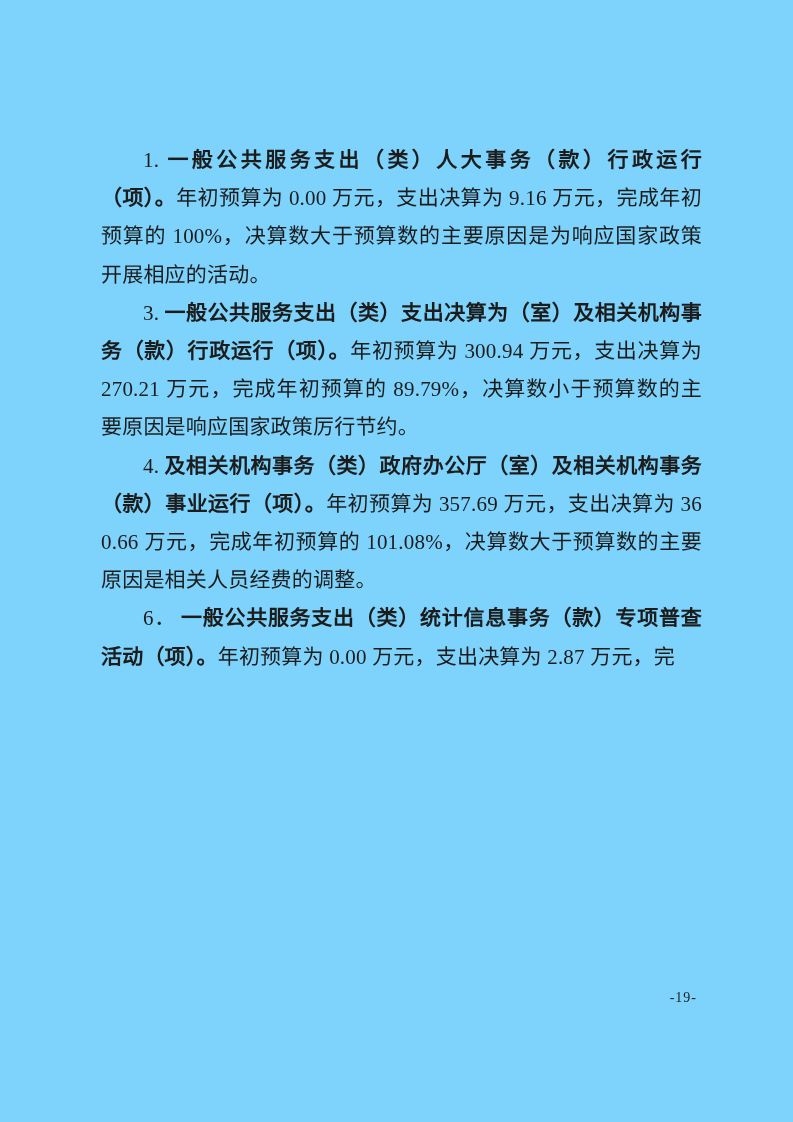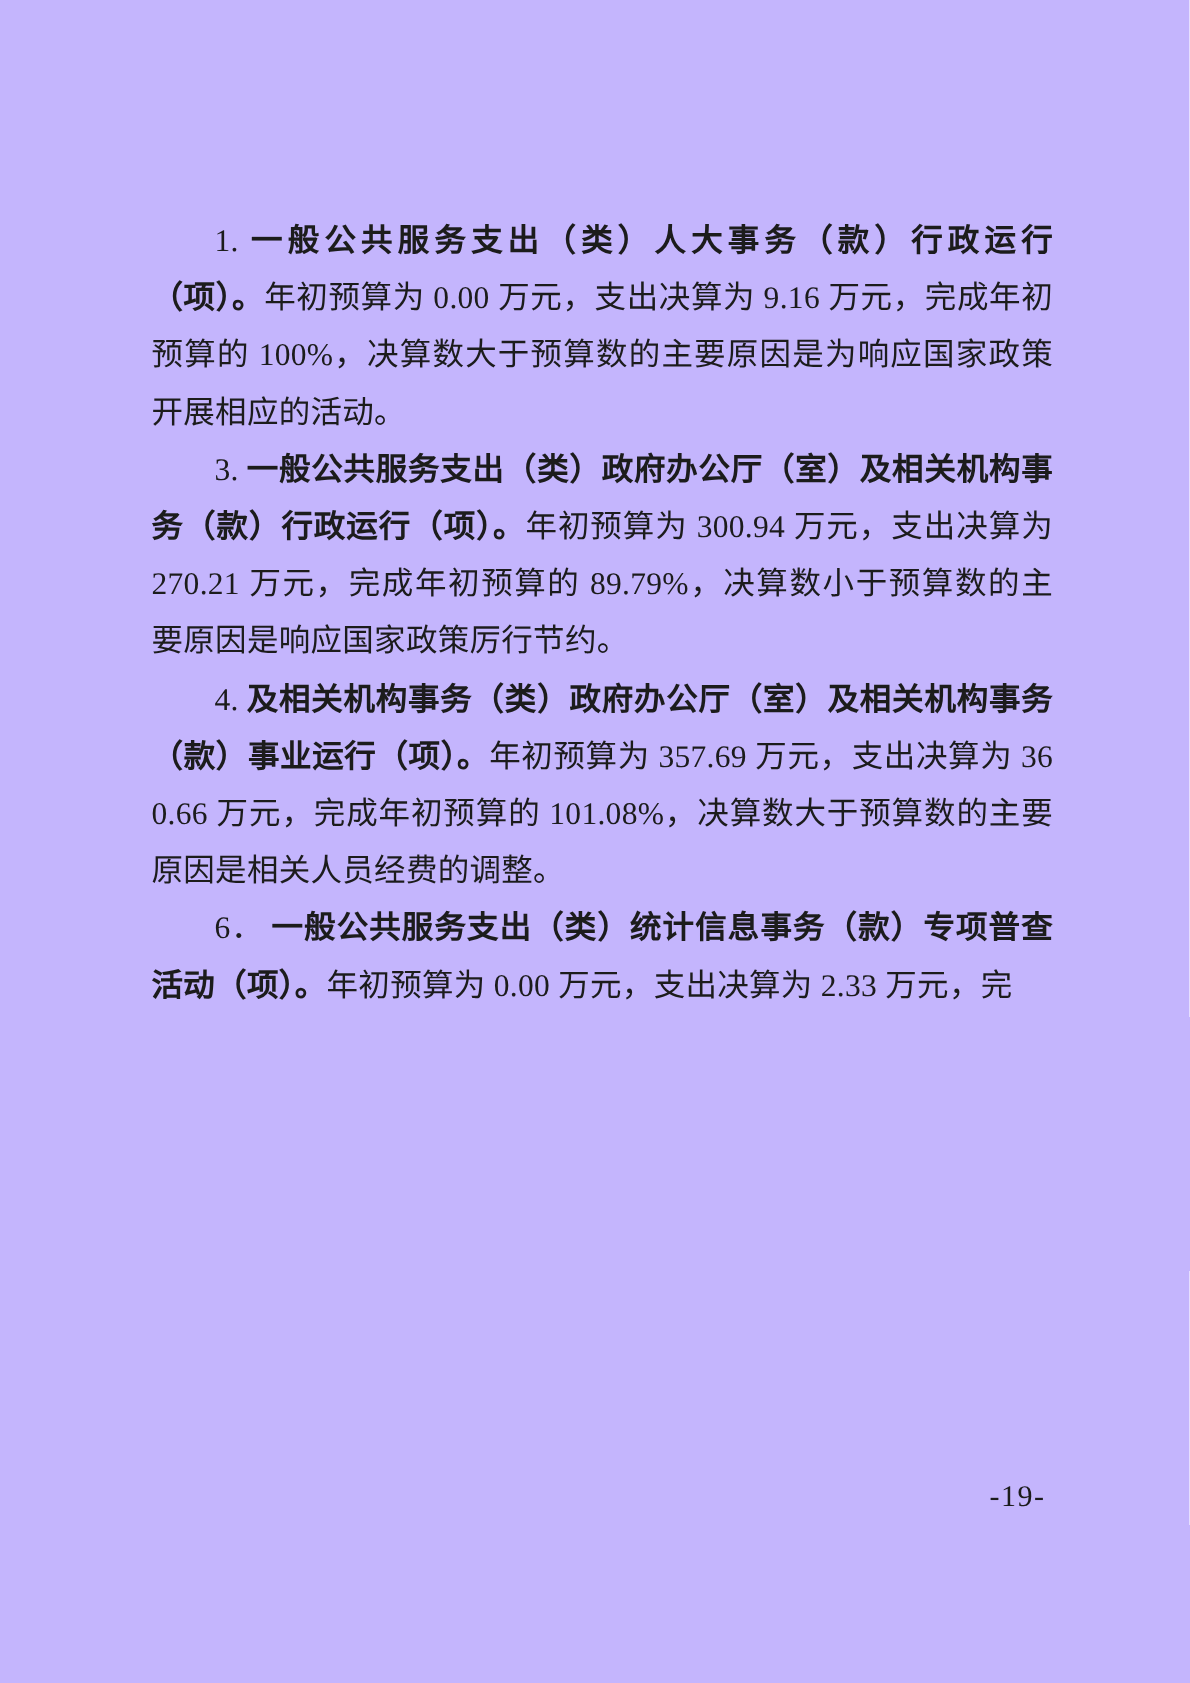"1. 一般公共服务支出（类）人大事务（款）行政运行（项）。年初预算为 0.00" .page { background: #c4b5fd -> #7dd3fc }
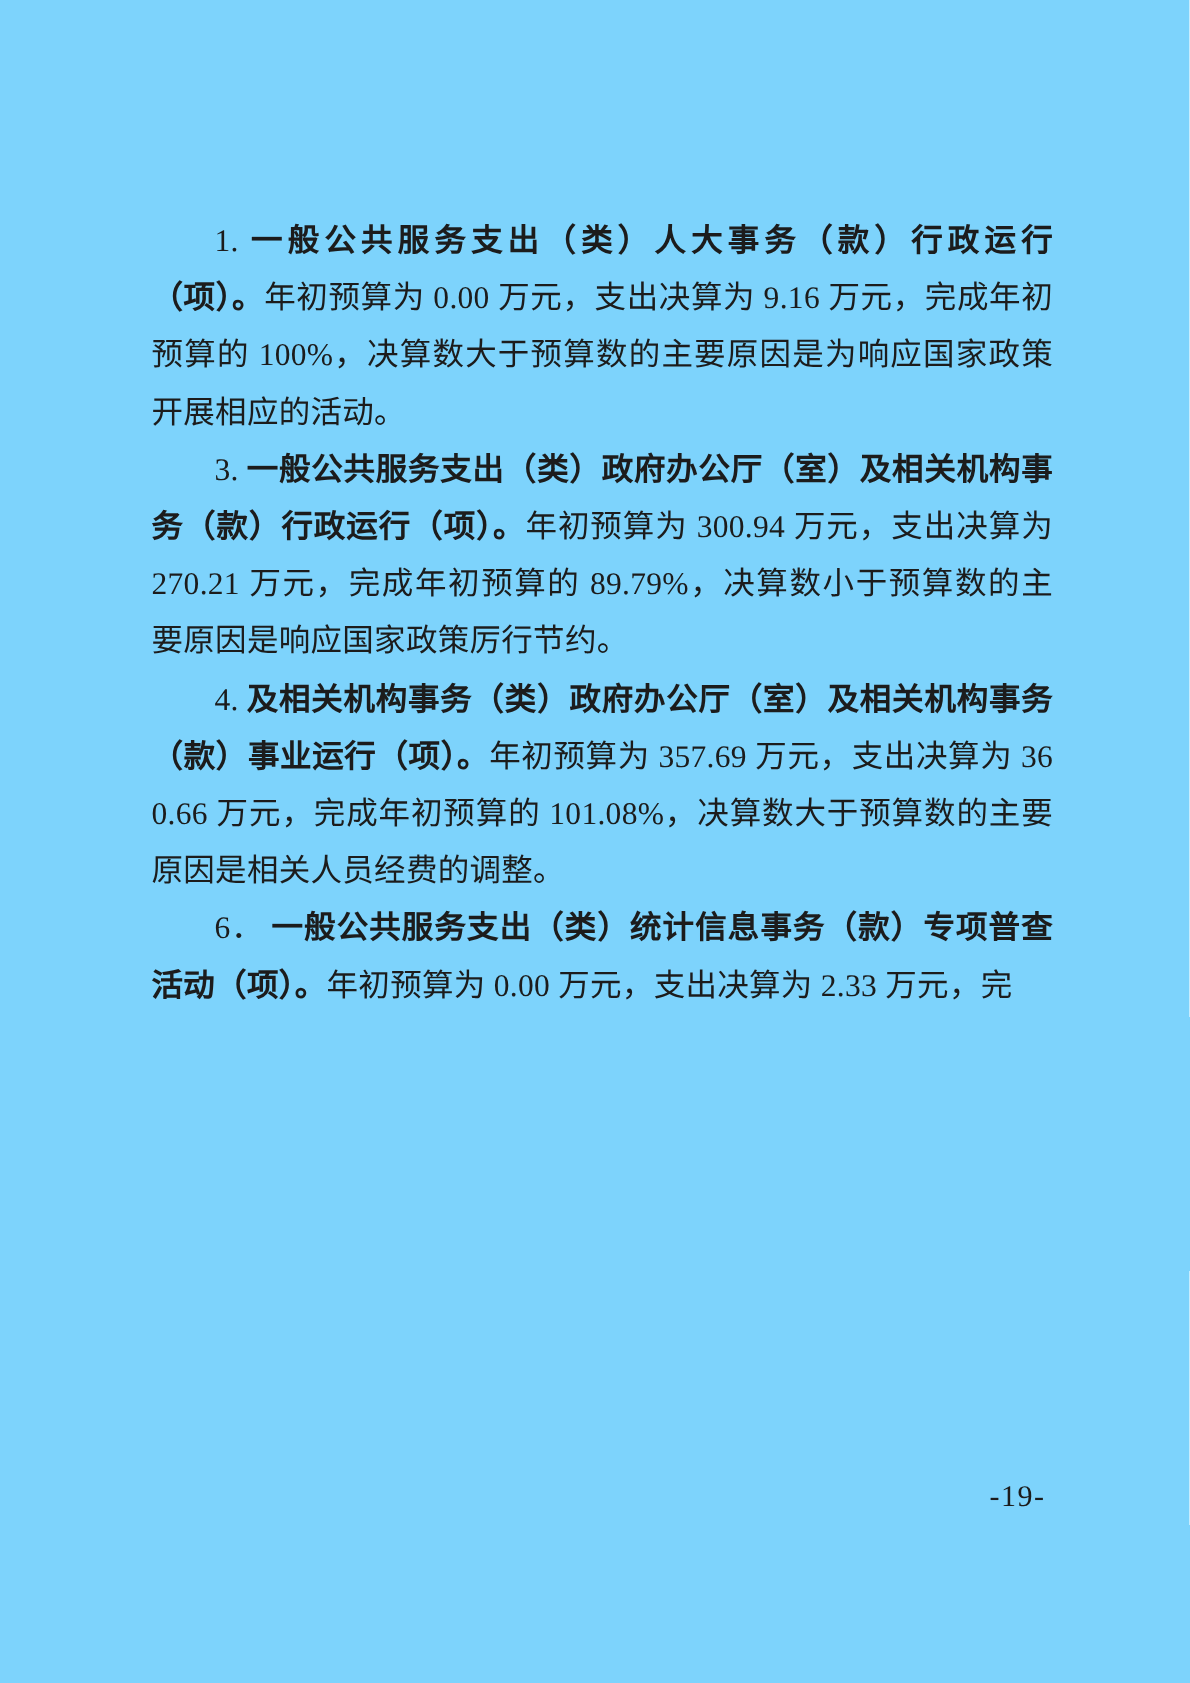"一般公共服务支出（类）政府办公厅（室）及相关机构事务（款）行政运行（项）。" span.heading { text: 政府办公厅 -> 支出决算为 }
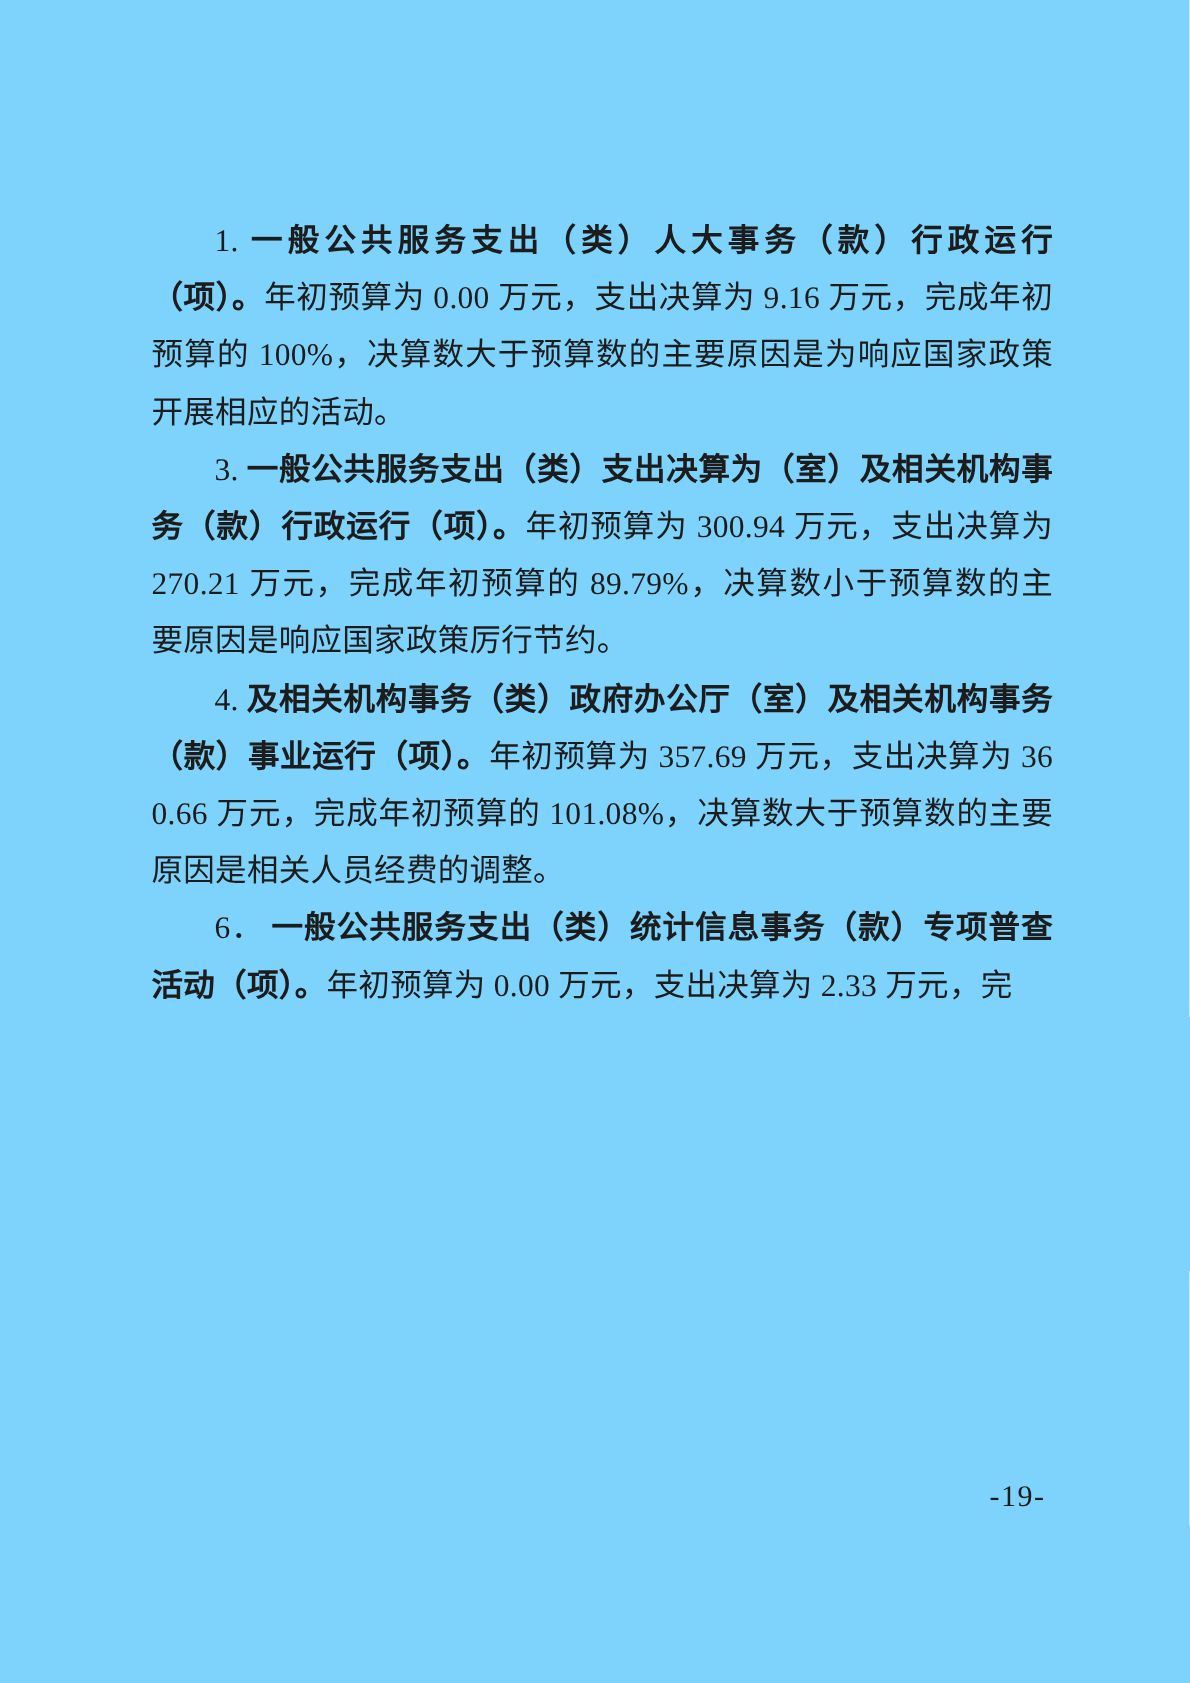"年初预算为 0.00 万元，支出决算为 2.33 万元，完" span.body-text { text: 2.33 -> 2.87 }
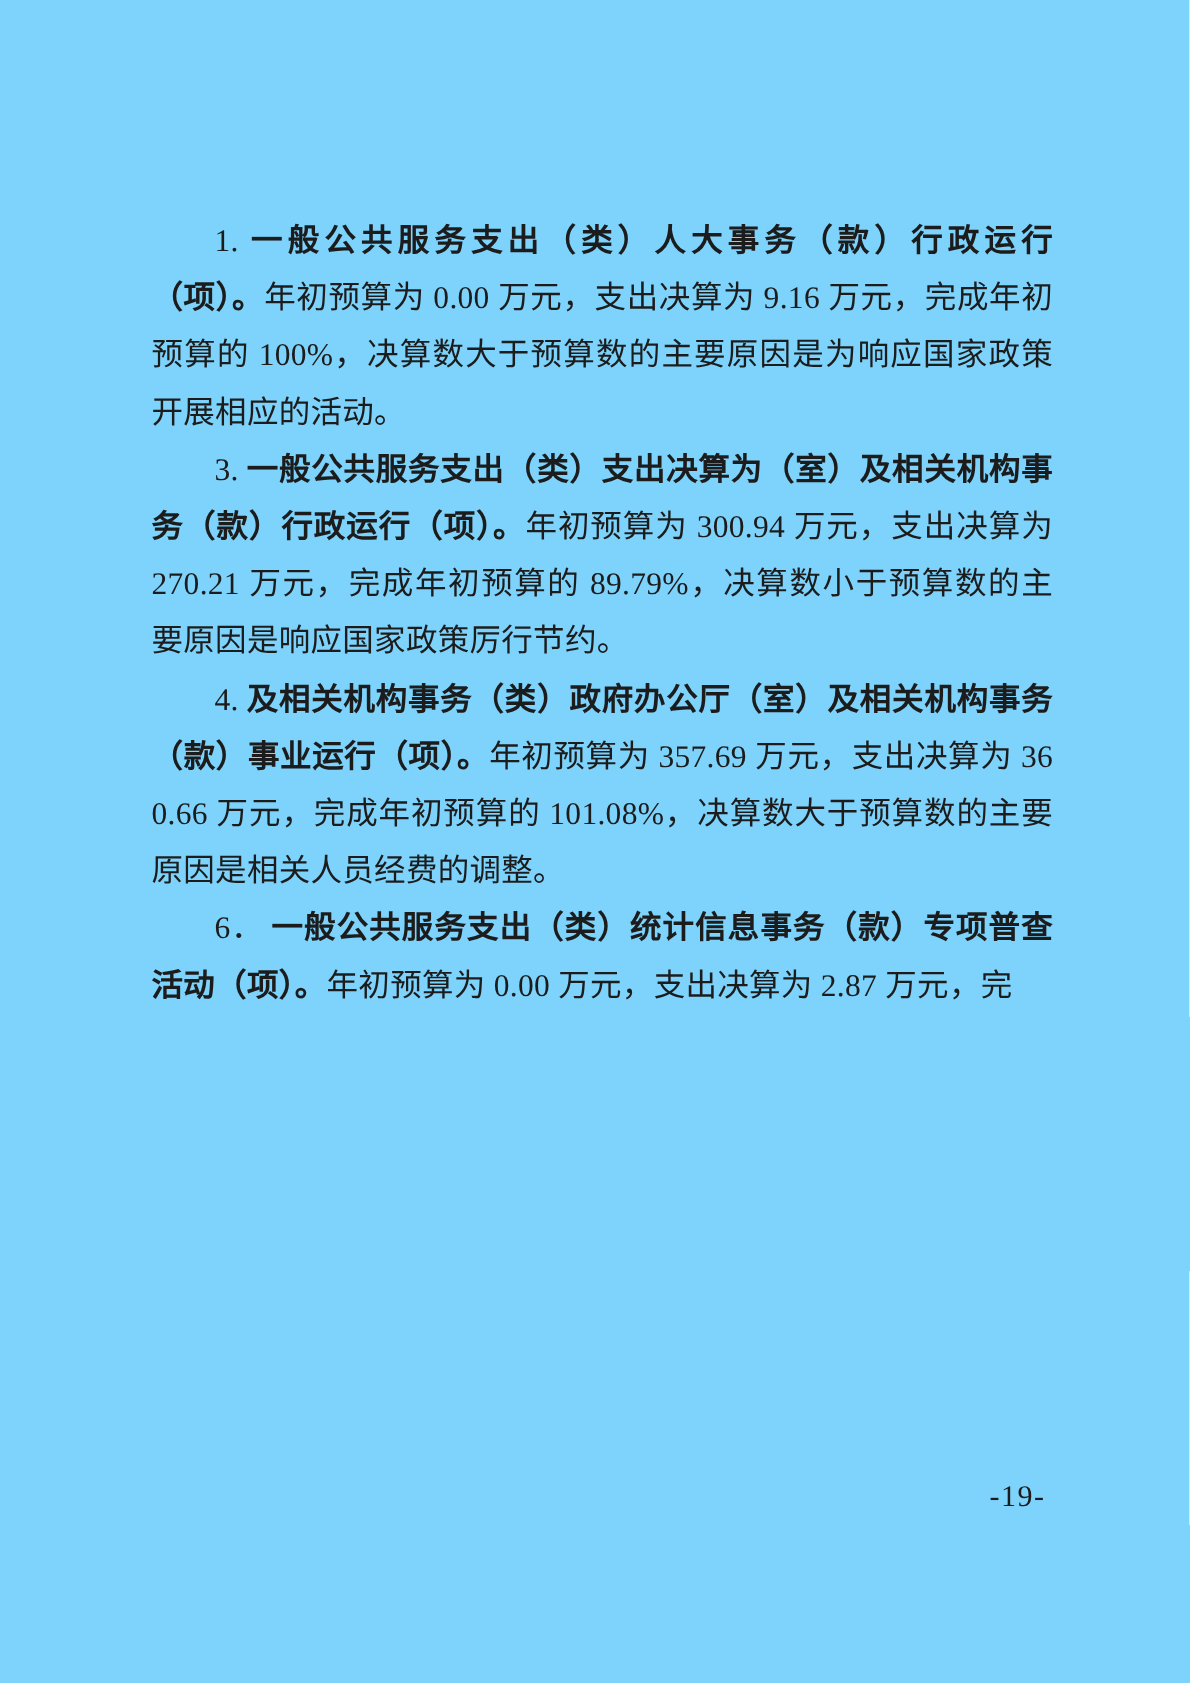"-19-" .page-number { font-size: 20px -> 14px }
